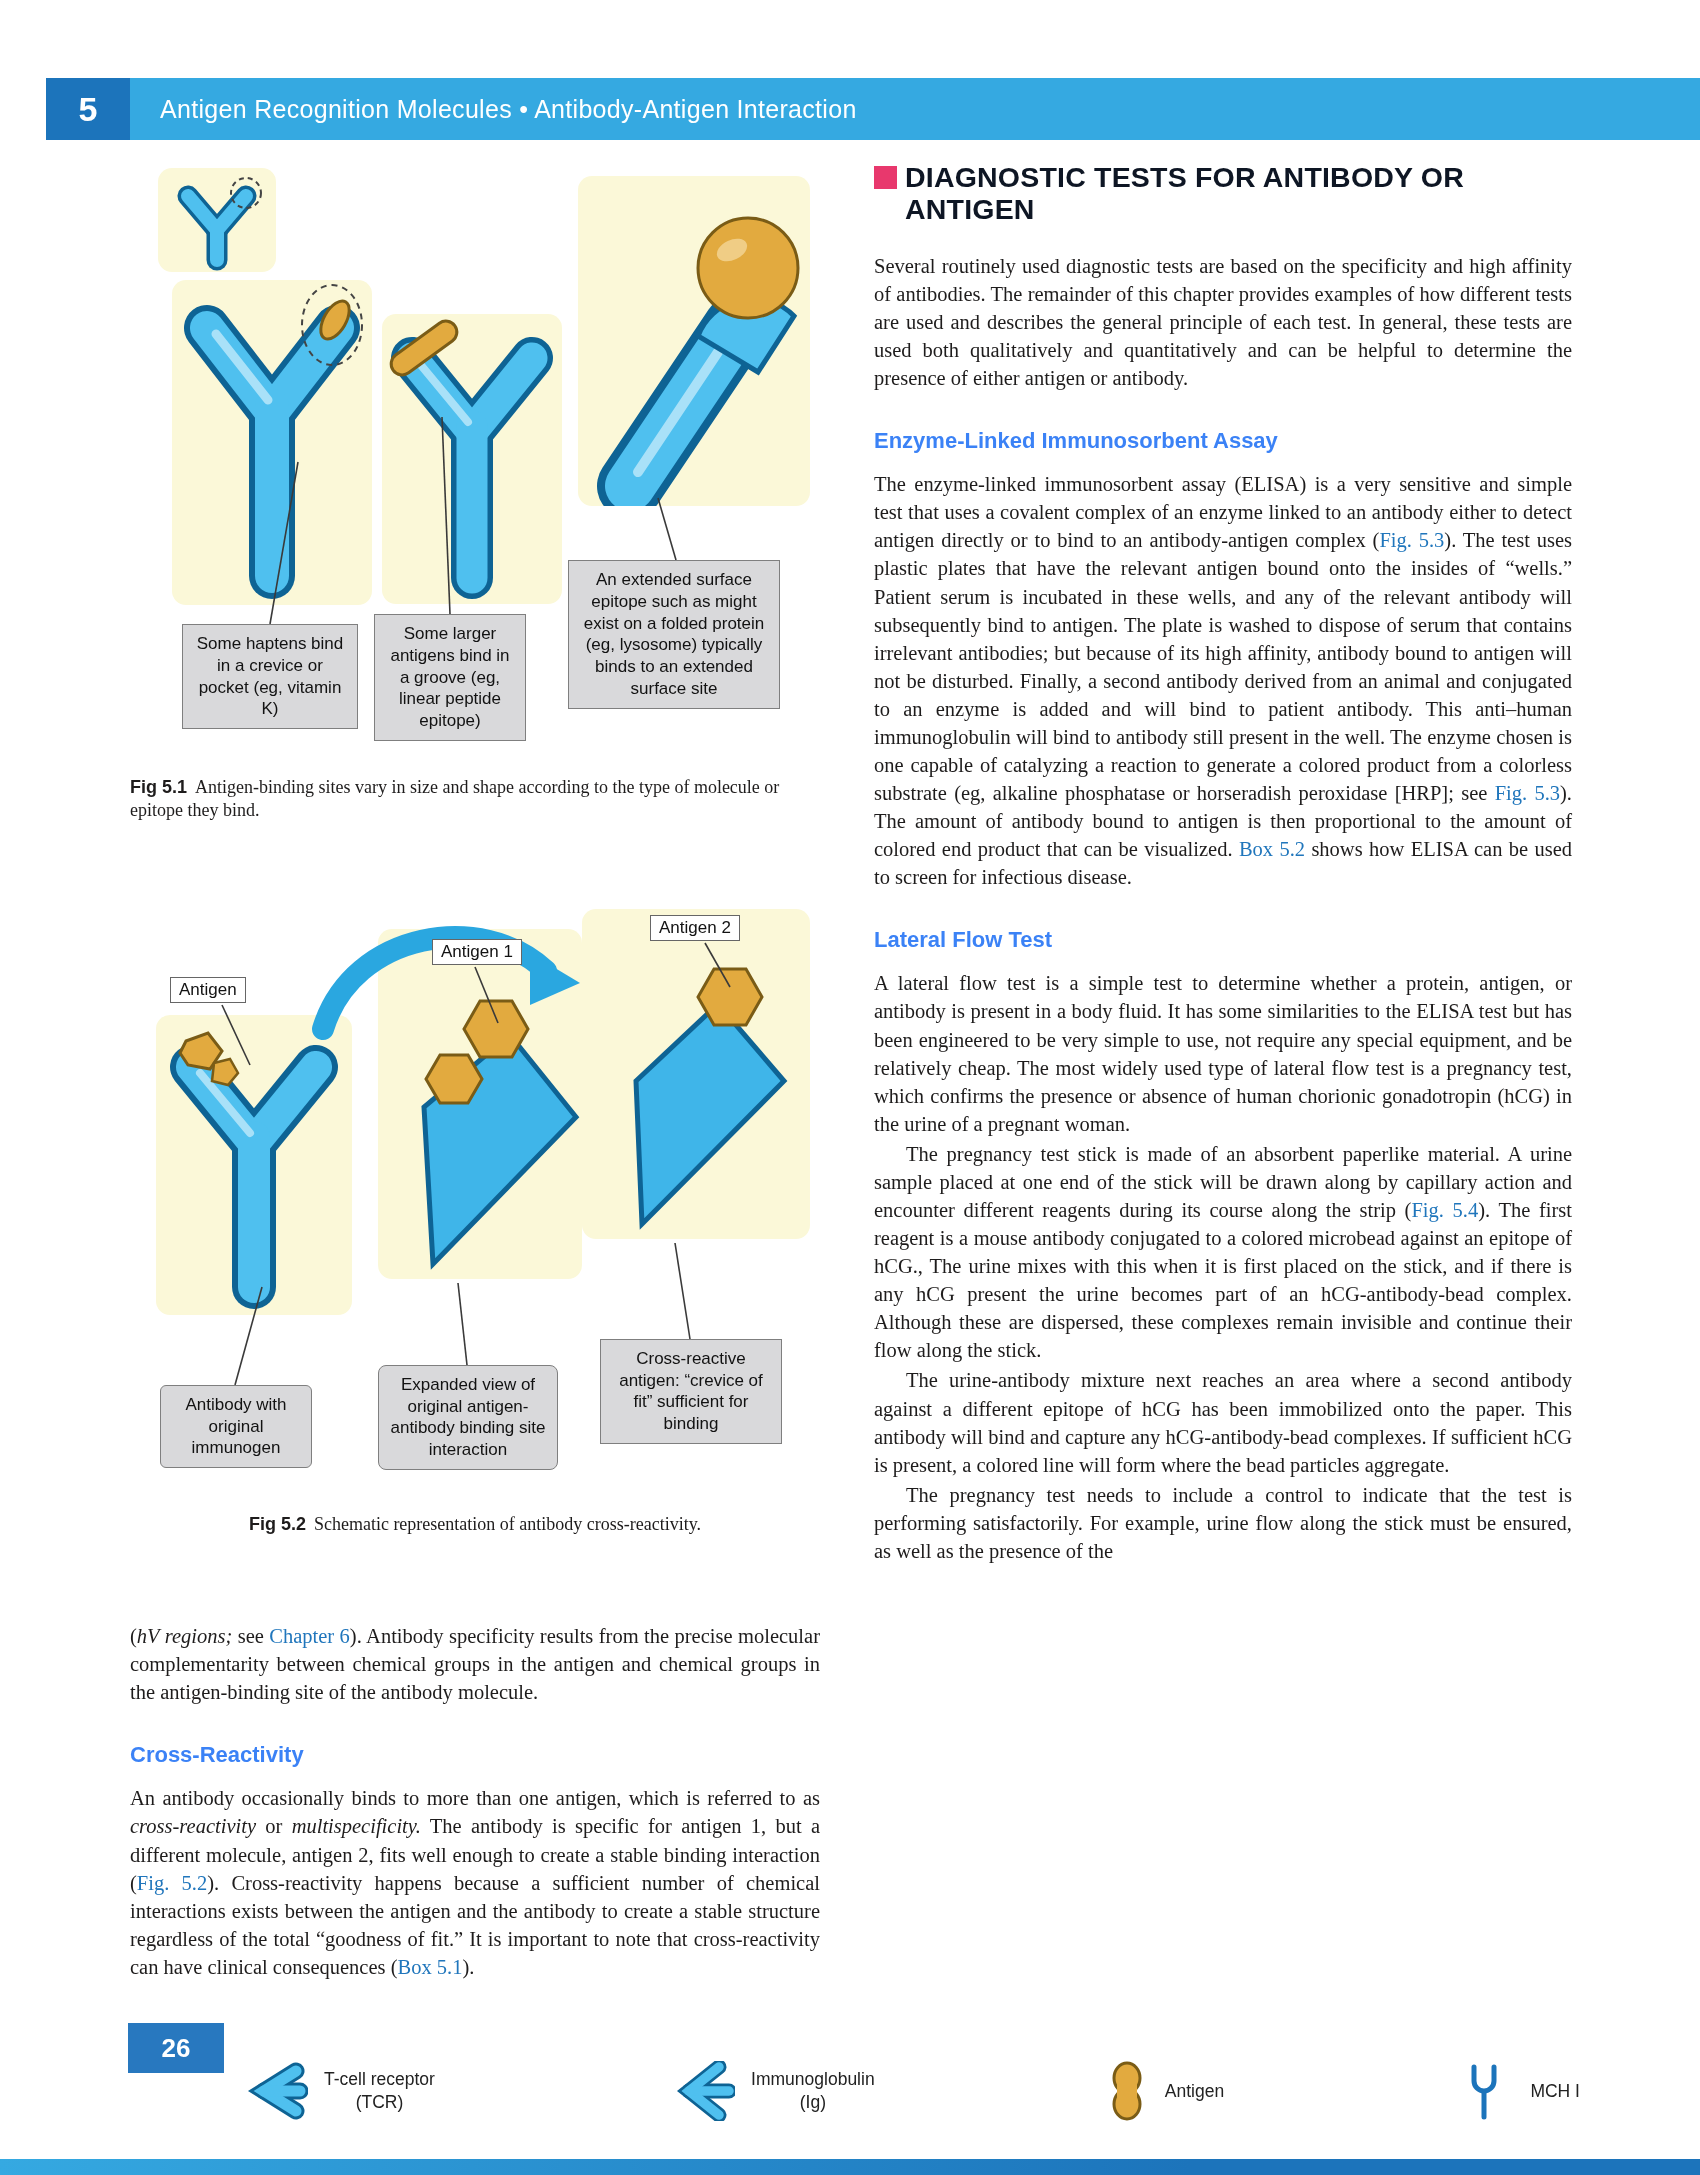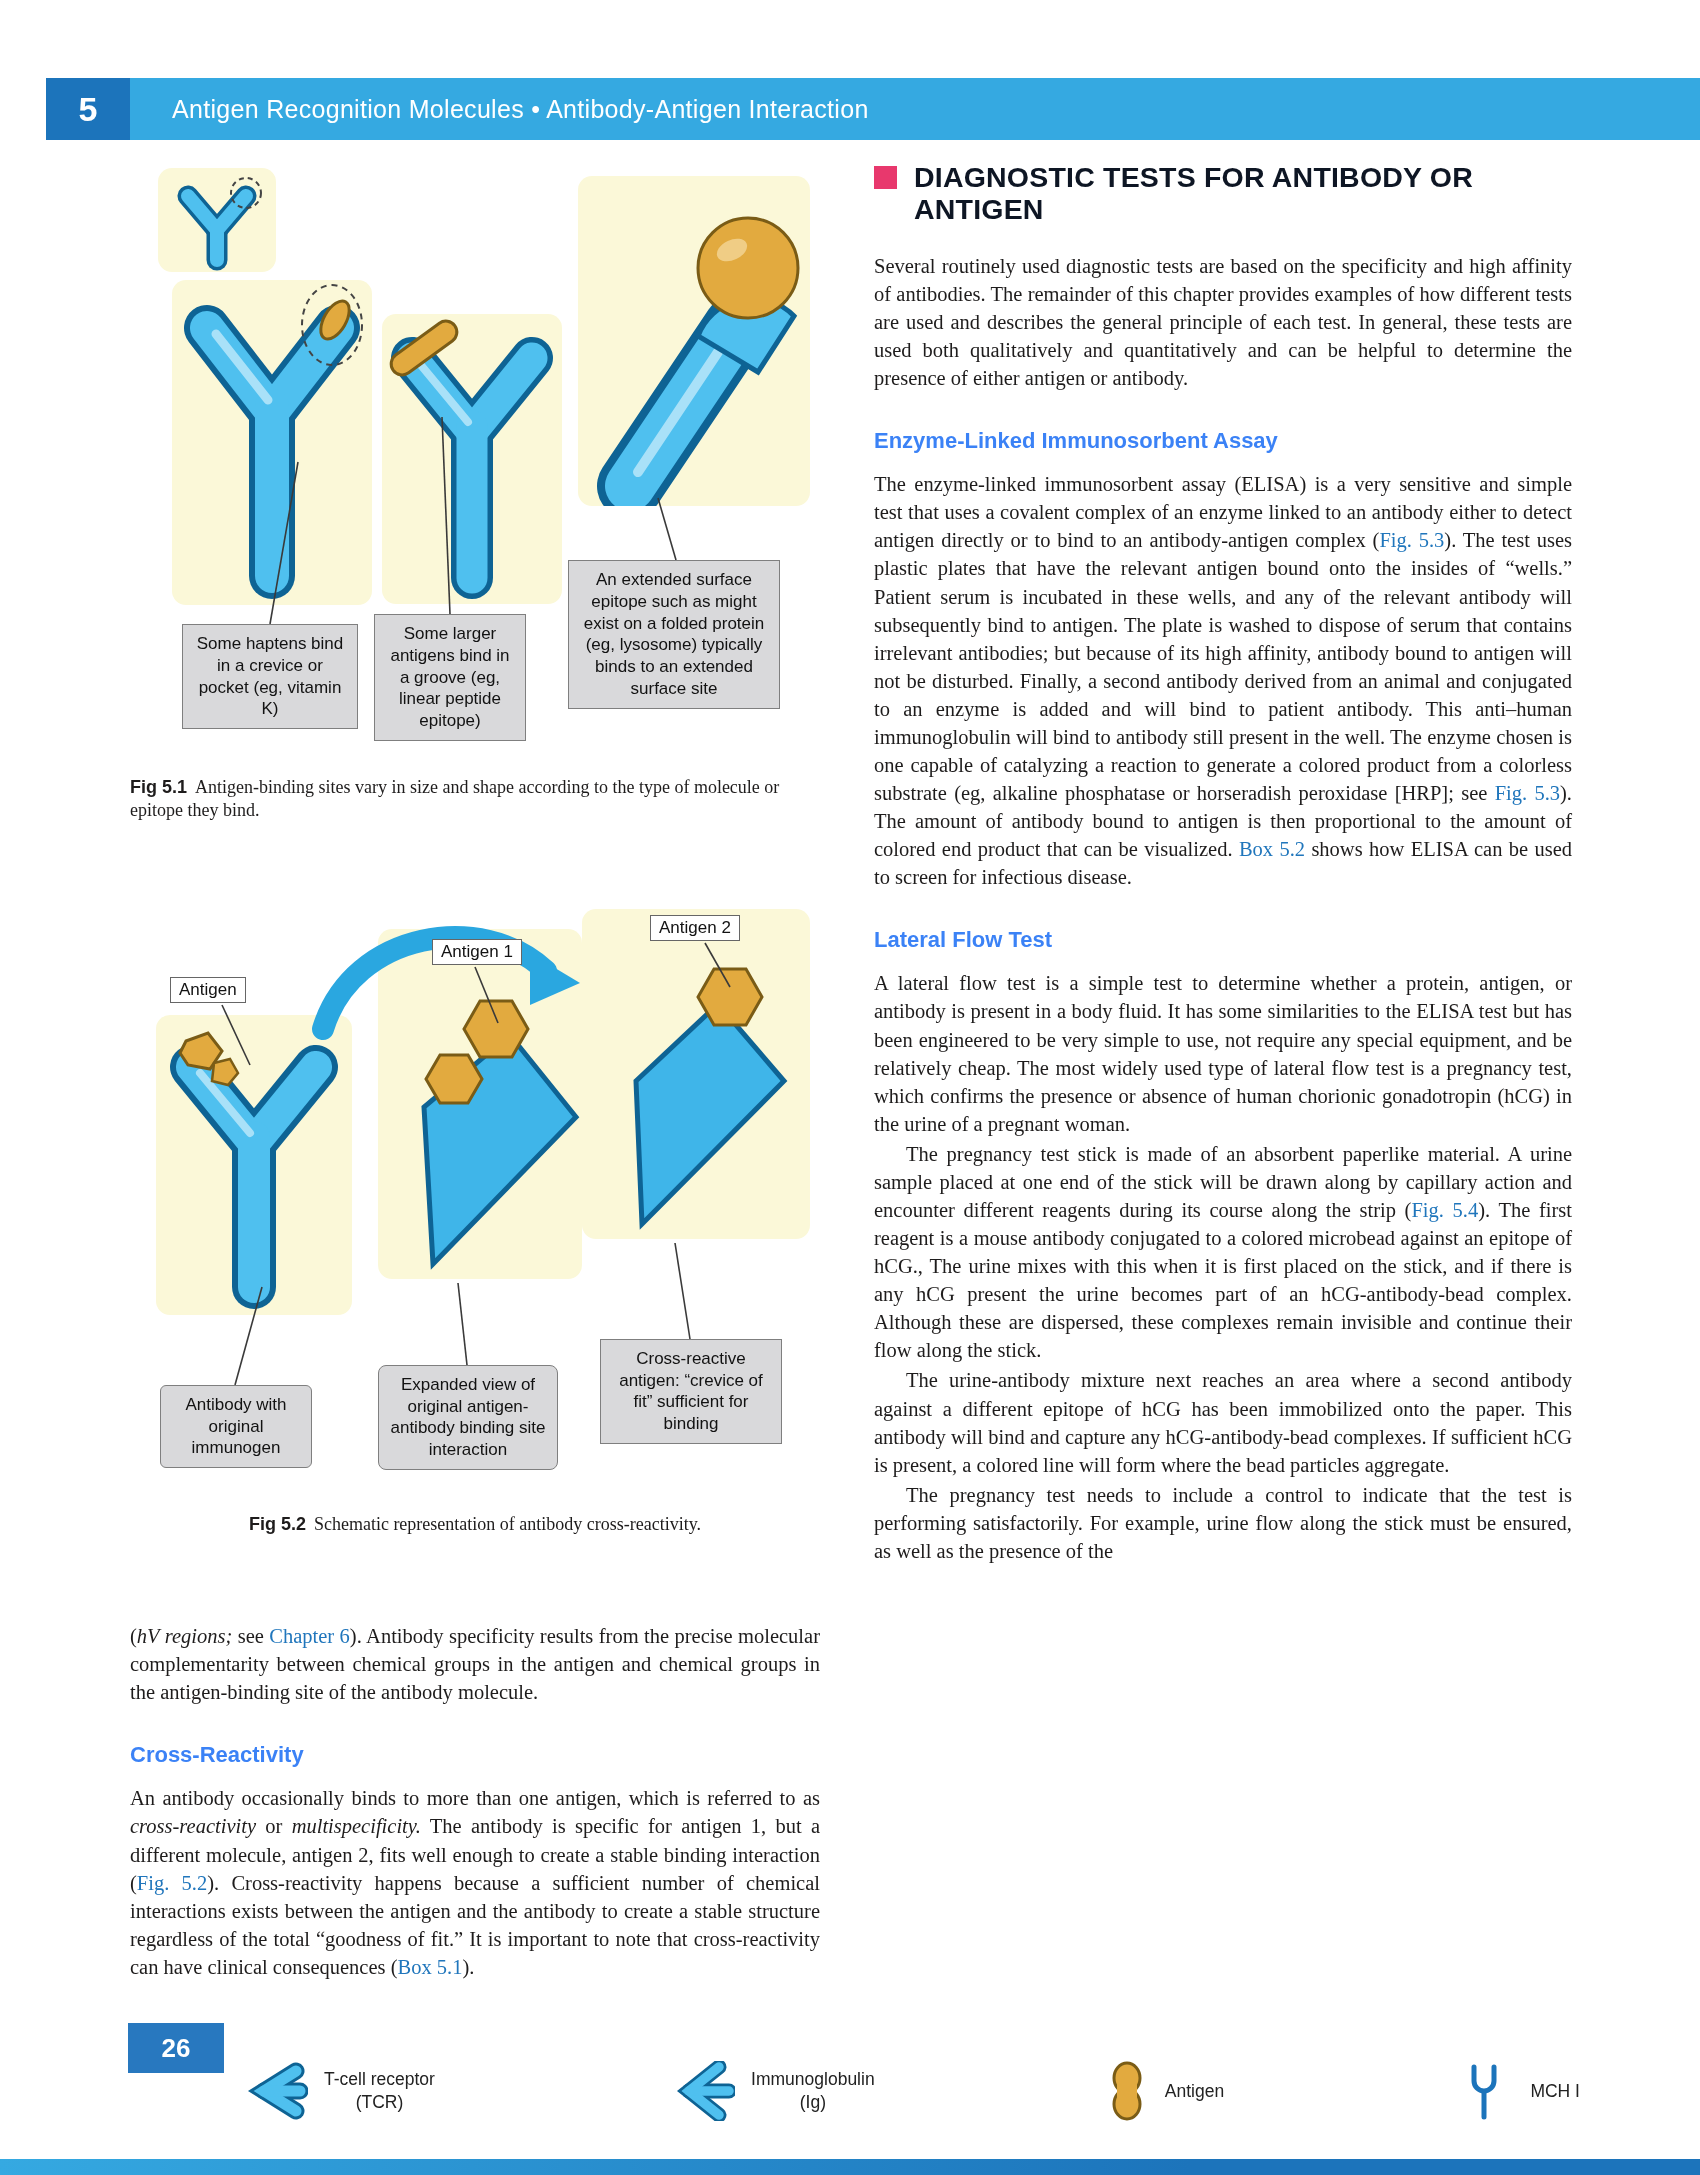"Antigen Recognition Molecules •" .header-bar { padding-left: 42px -> 30px }
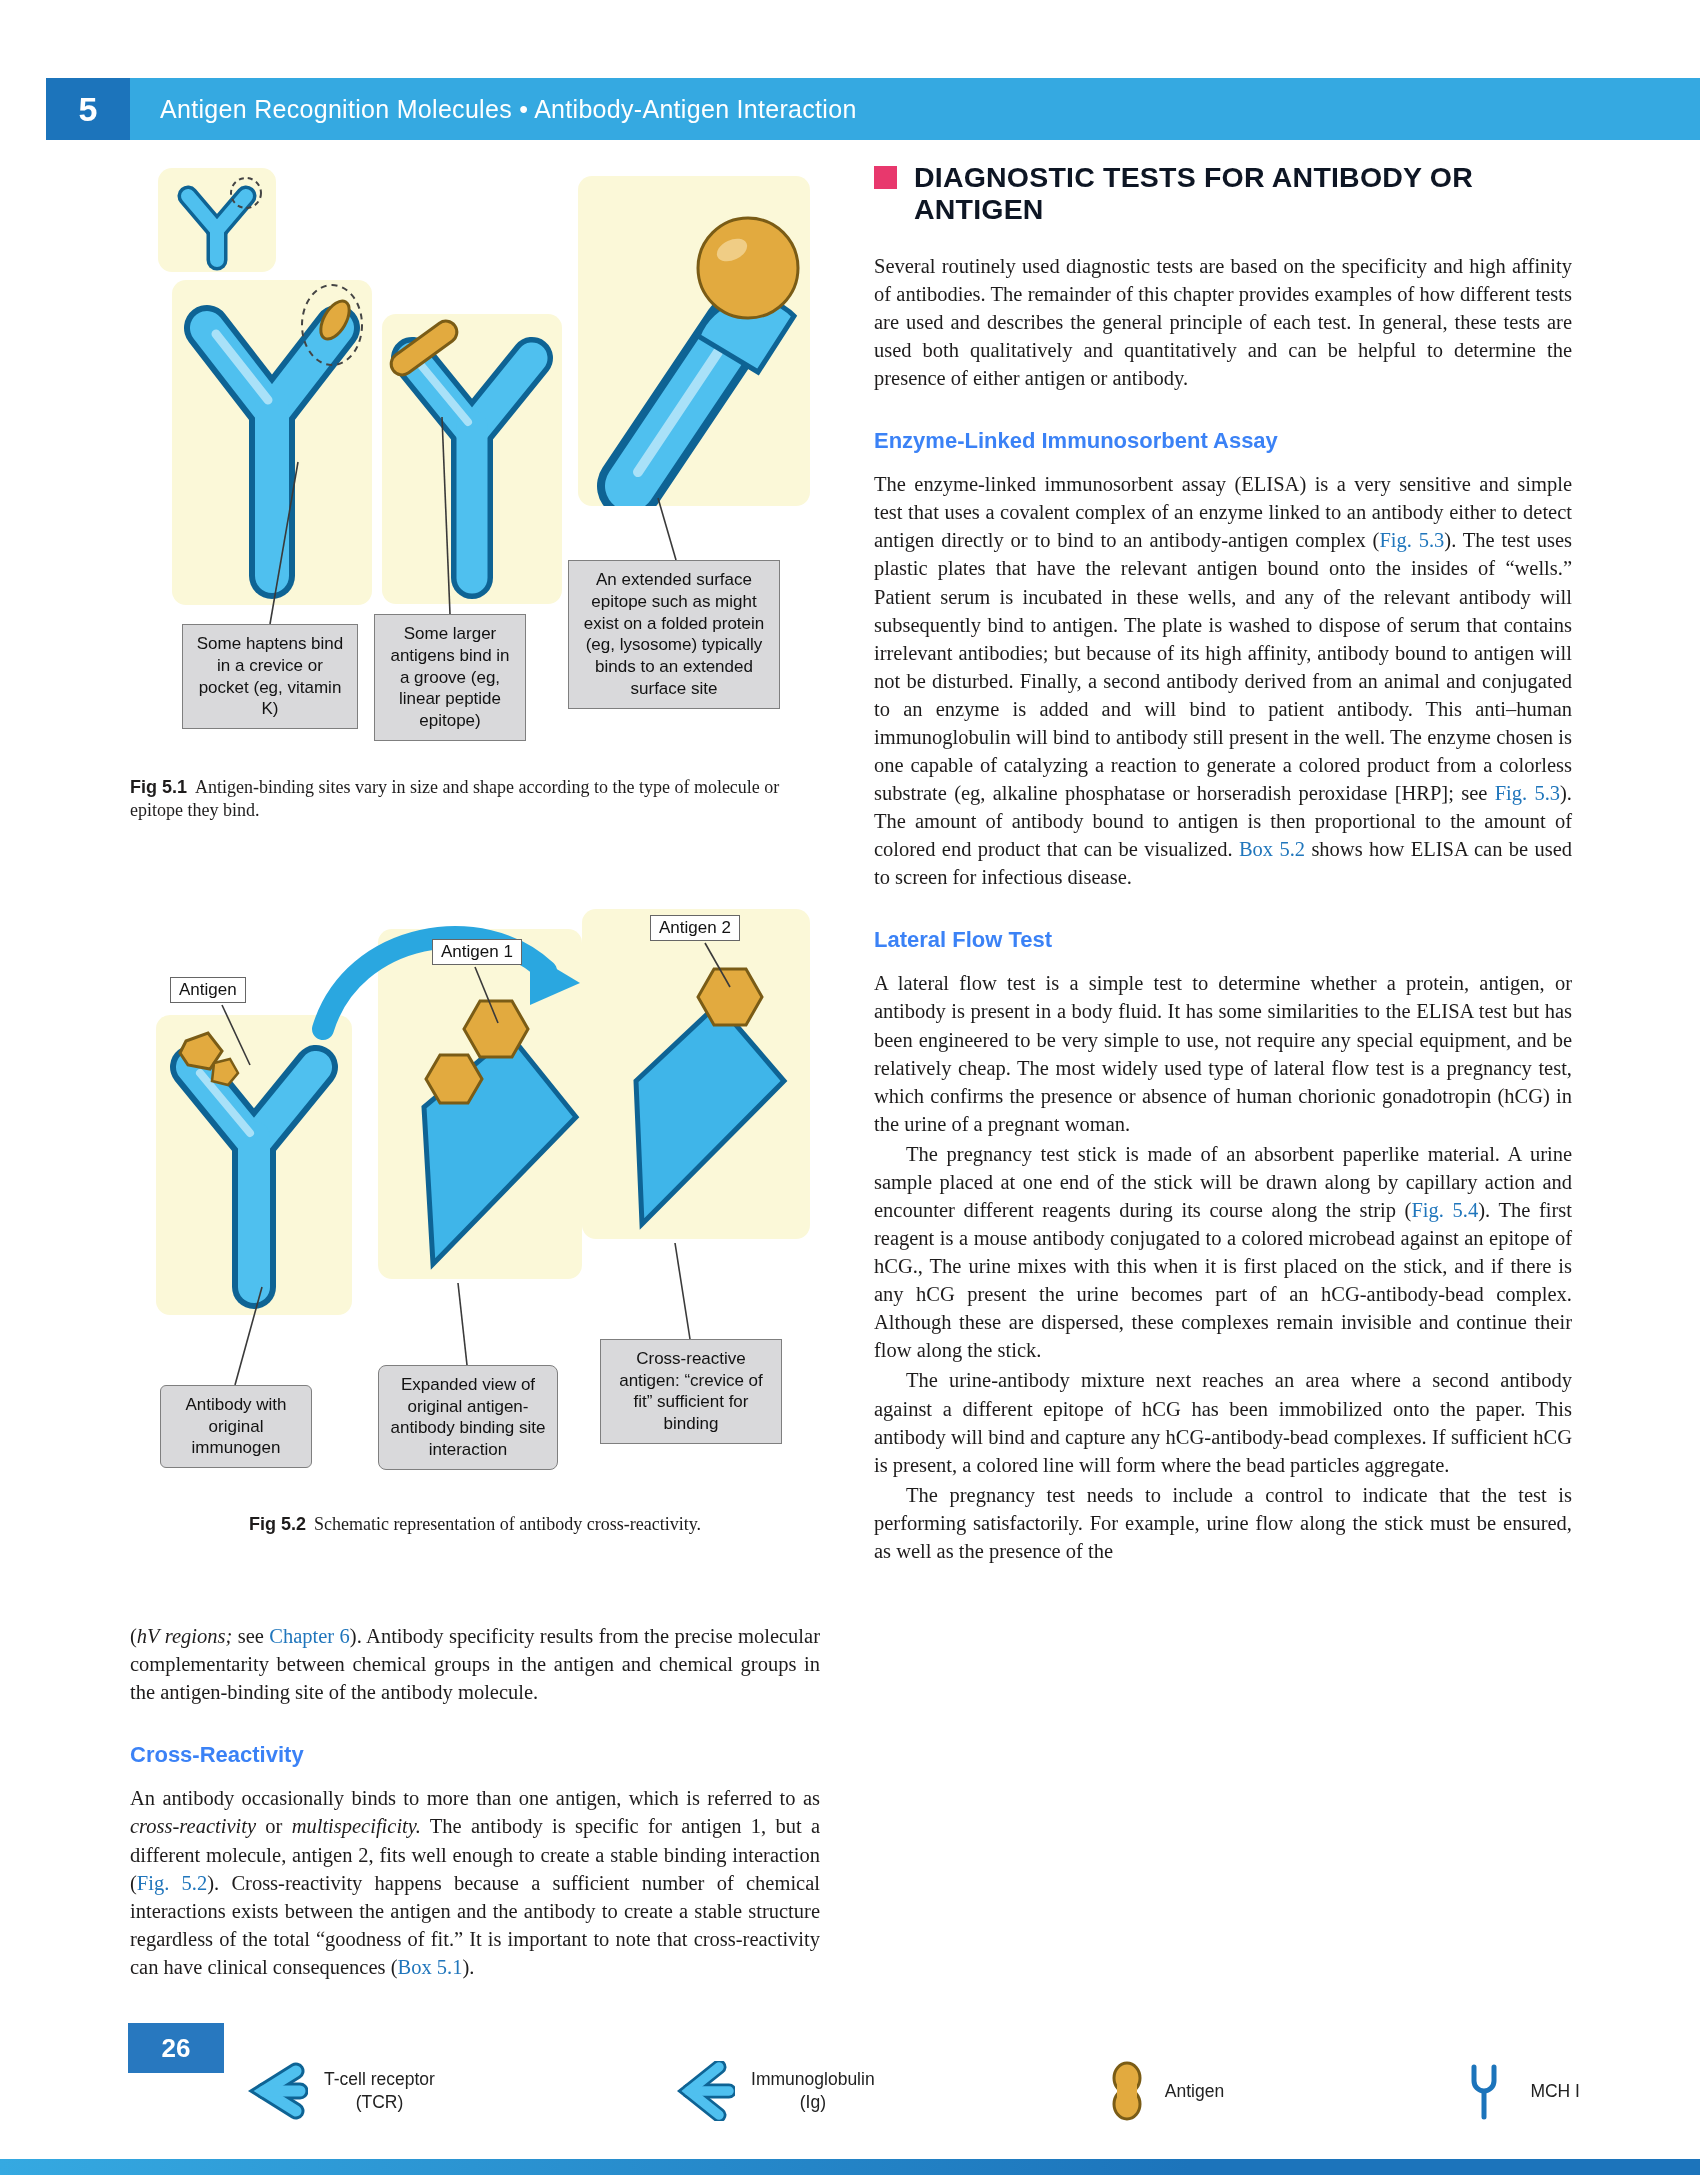"DIAGNOSTIC TESTS FOR ANTIBODY OR" .main-heading { gap: 17px -> 8px }
